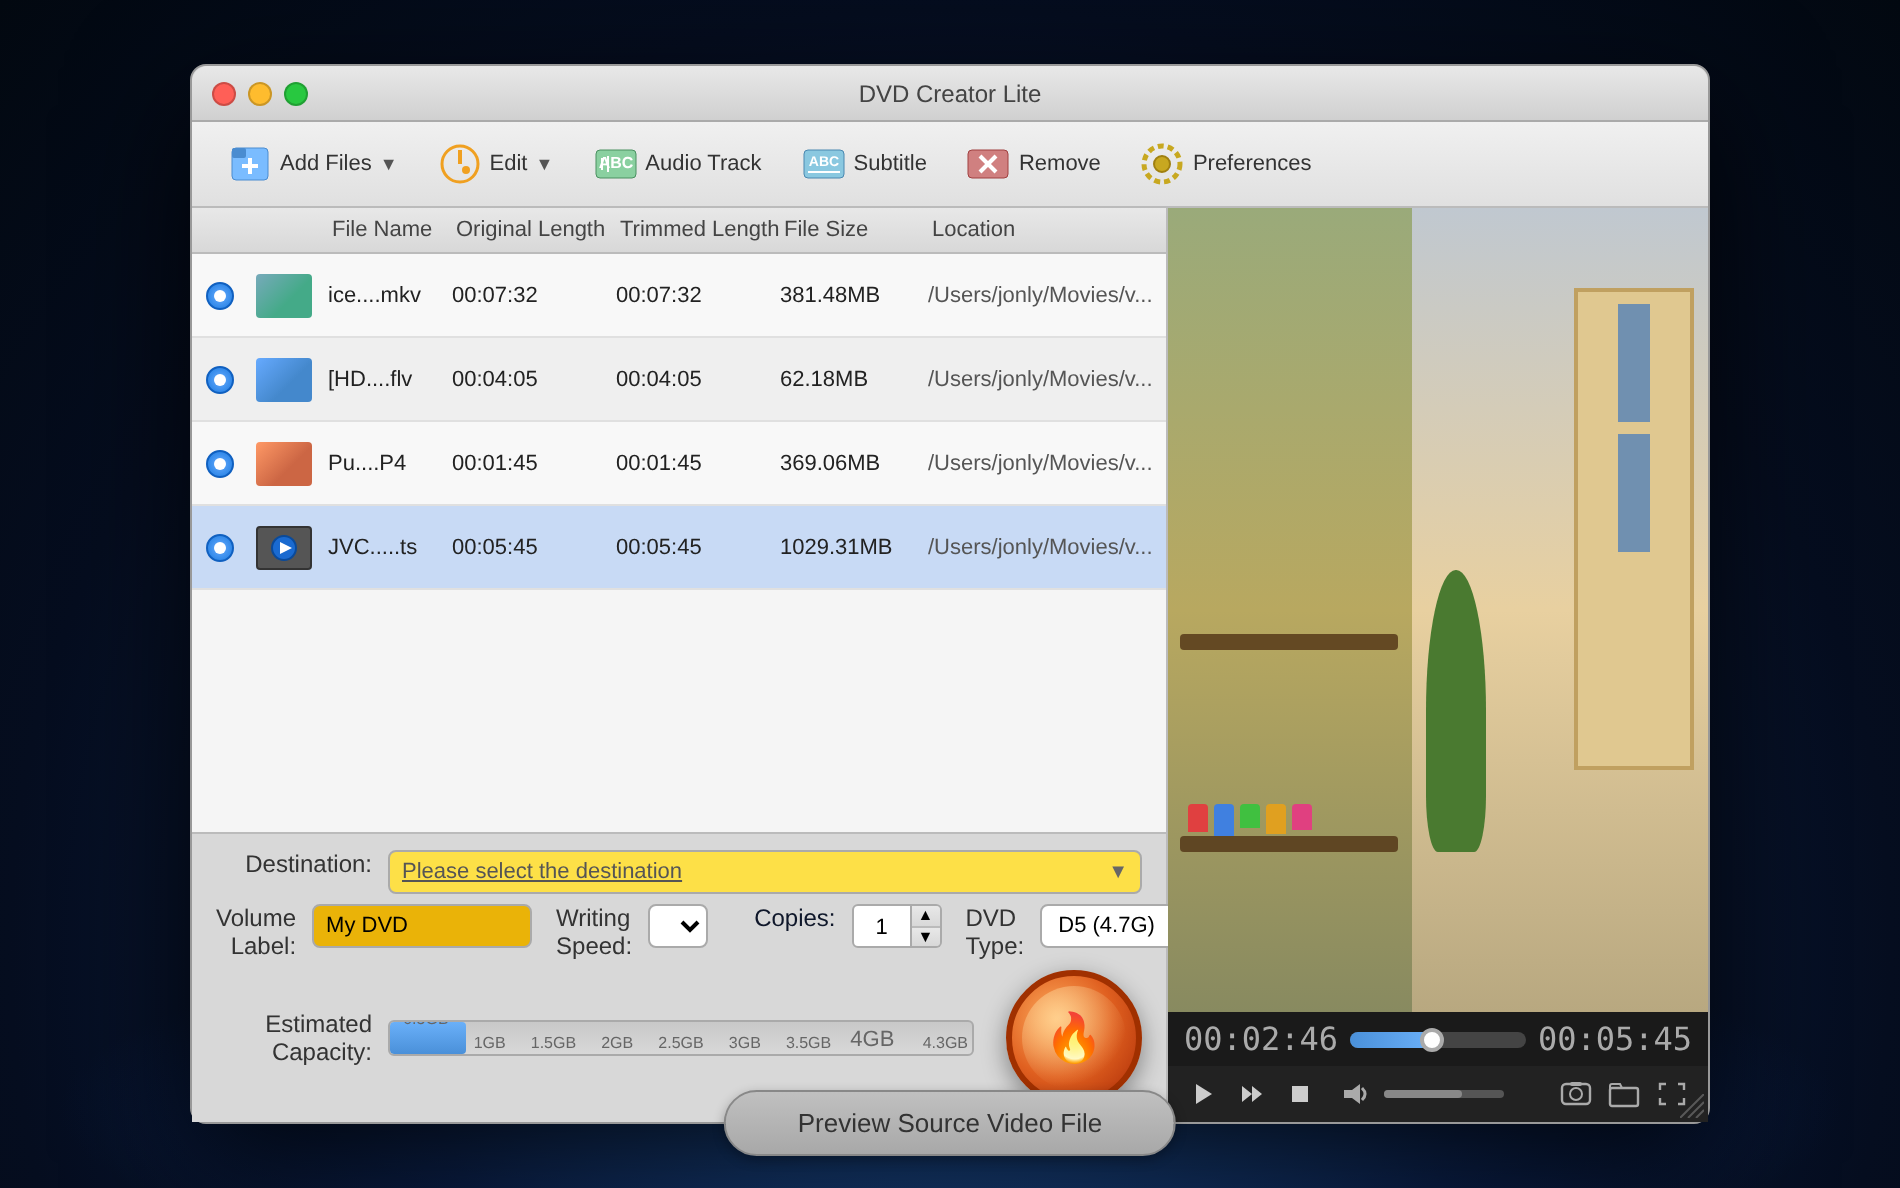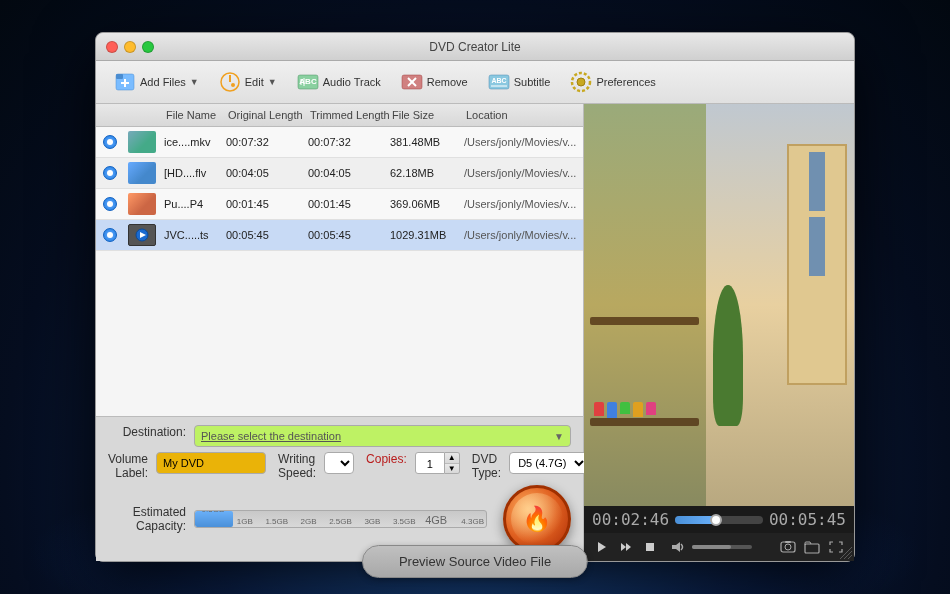"Remove" button.toolbar-btn { order: before "Subtitle" -> after "Subtitle" }
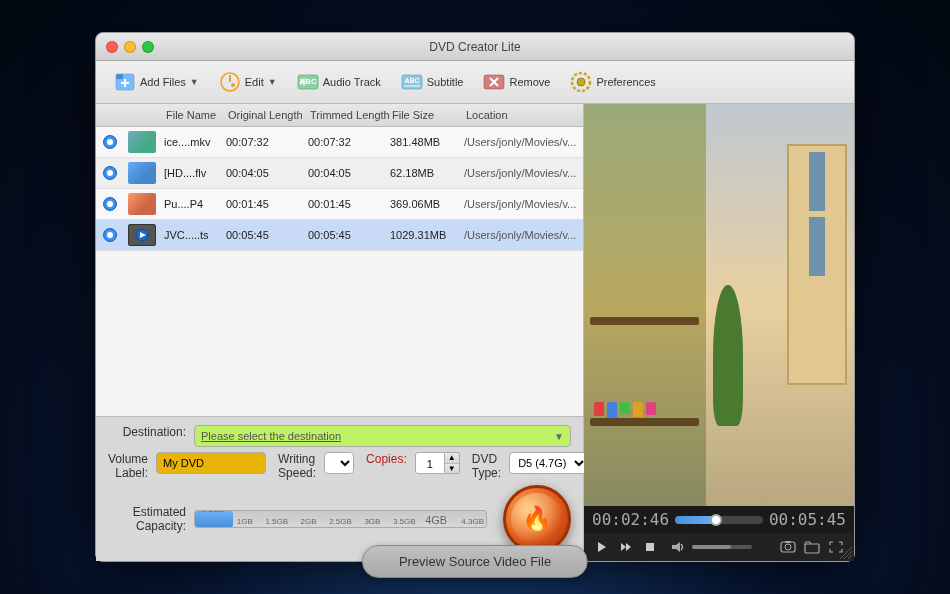"ice....mkv" .table-row { height: 31px -> 42px }
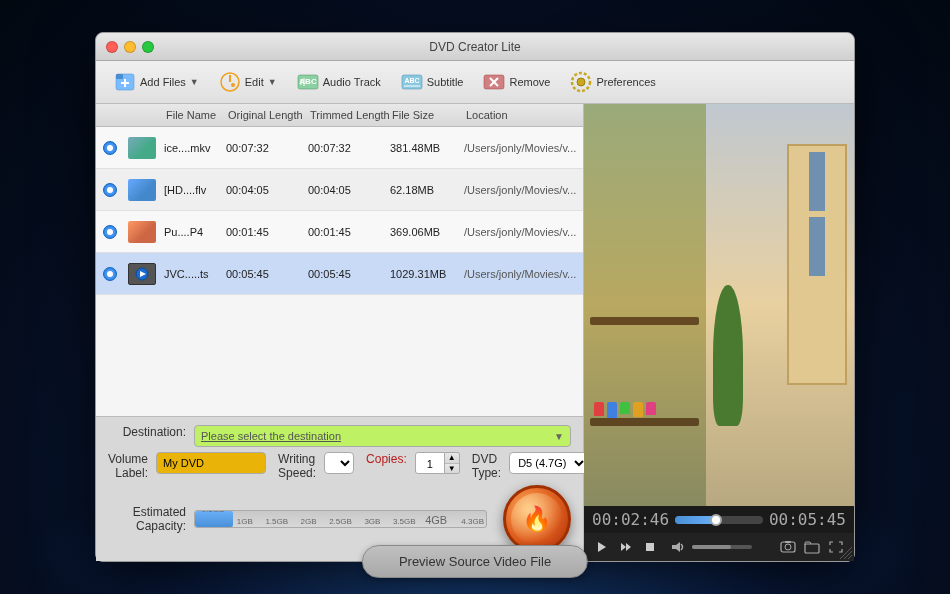"Please select the destination" .dest-select { background: #bef264 -> #fde047 }
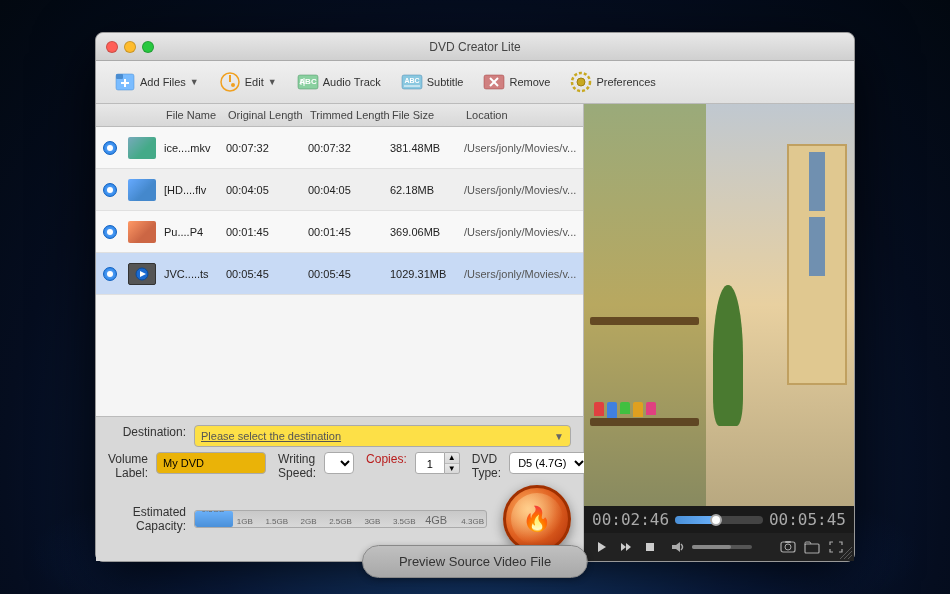"Copies:" span { color: #b91c1c -> #0f172a; margin-left: 4px -> 15px }
